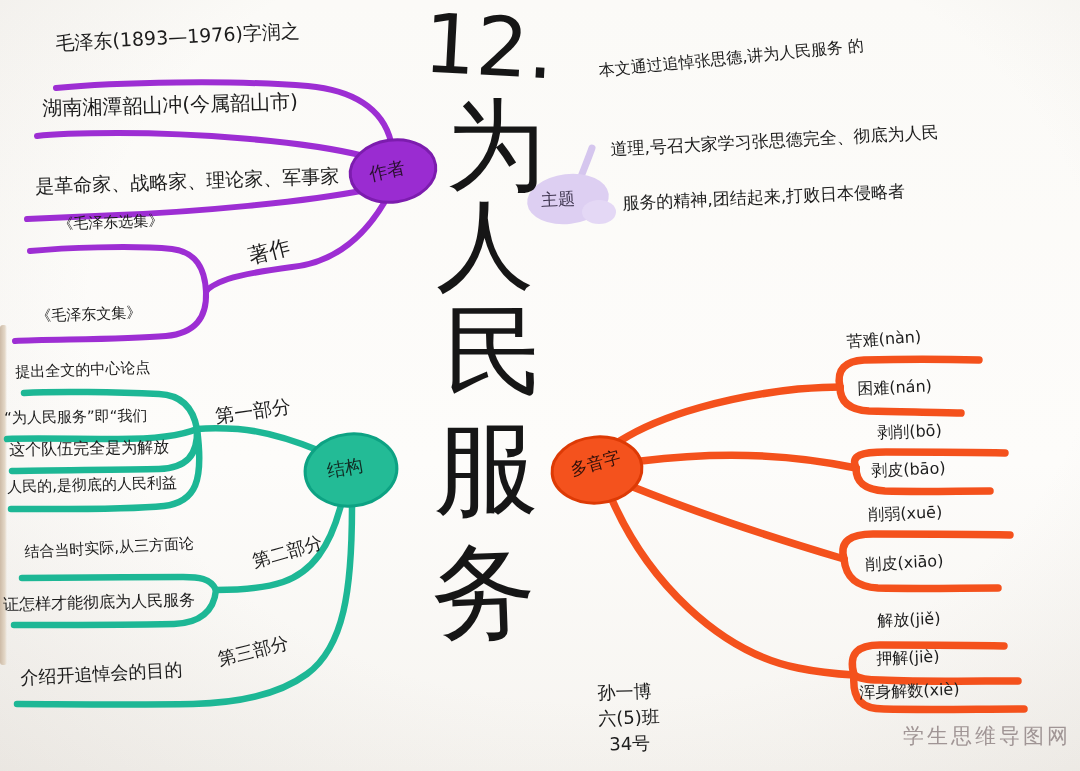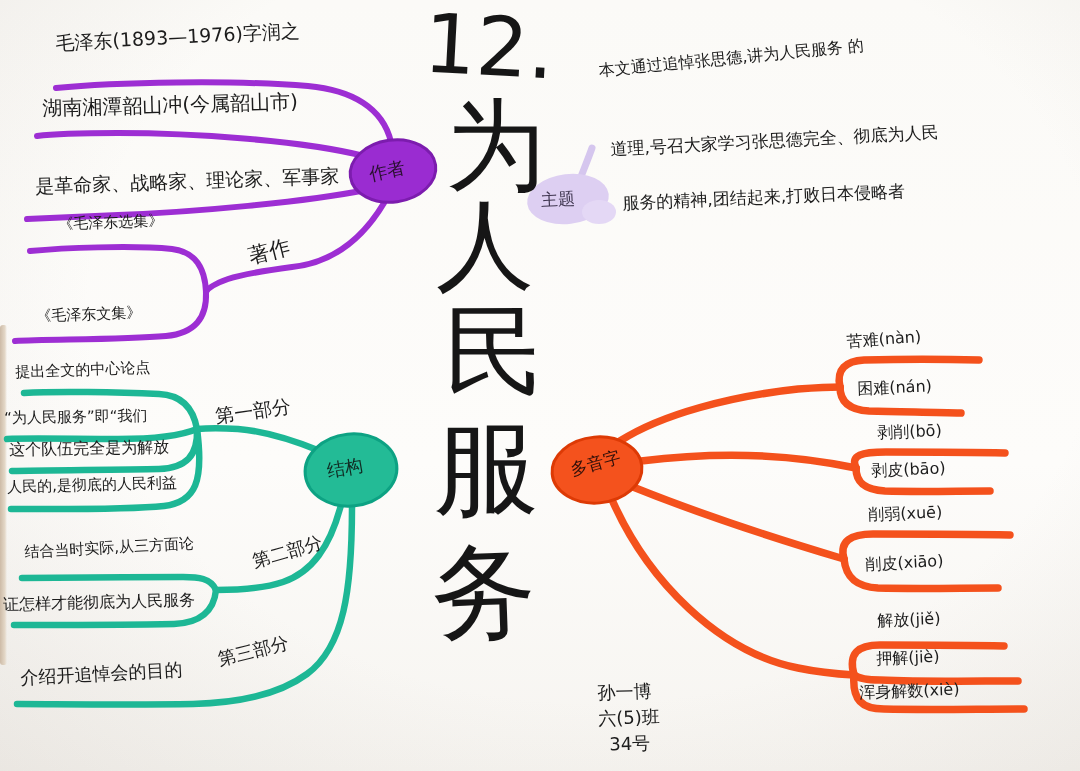"学生思维导图网" div.watermark { html: none -> <div>学生思维导图网</div> }
